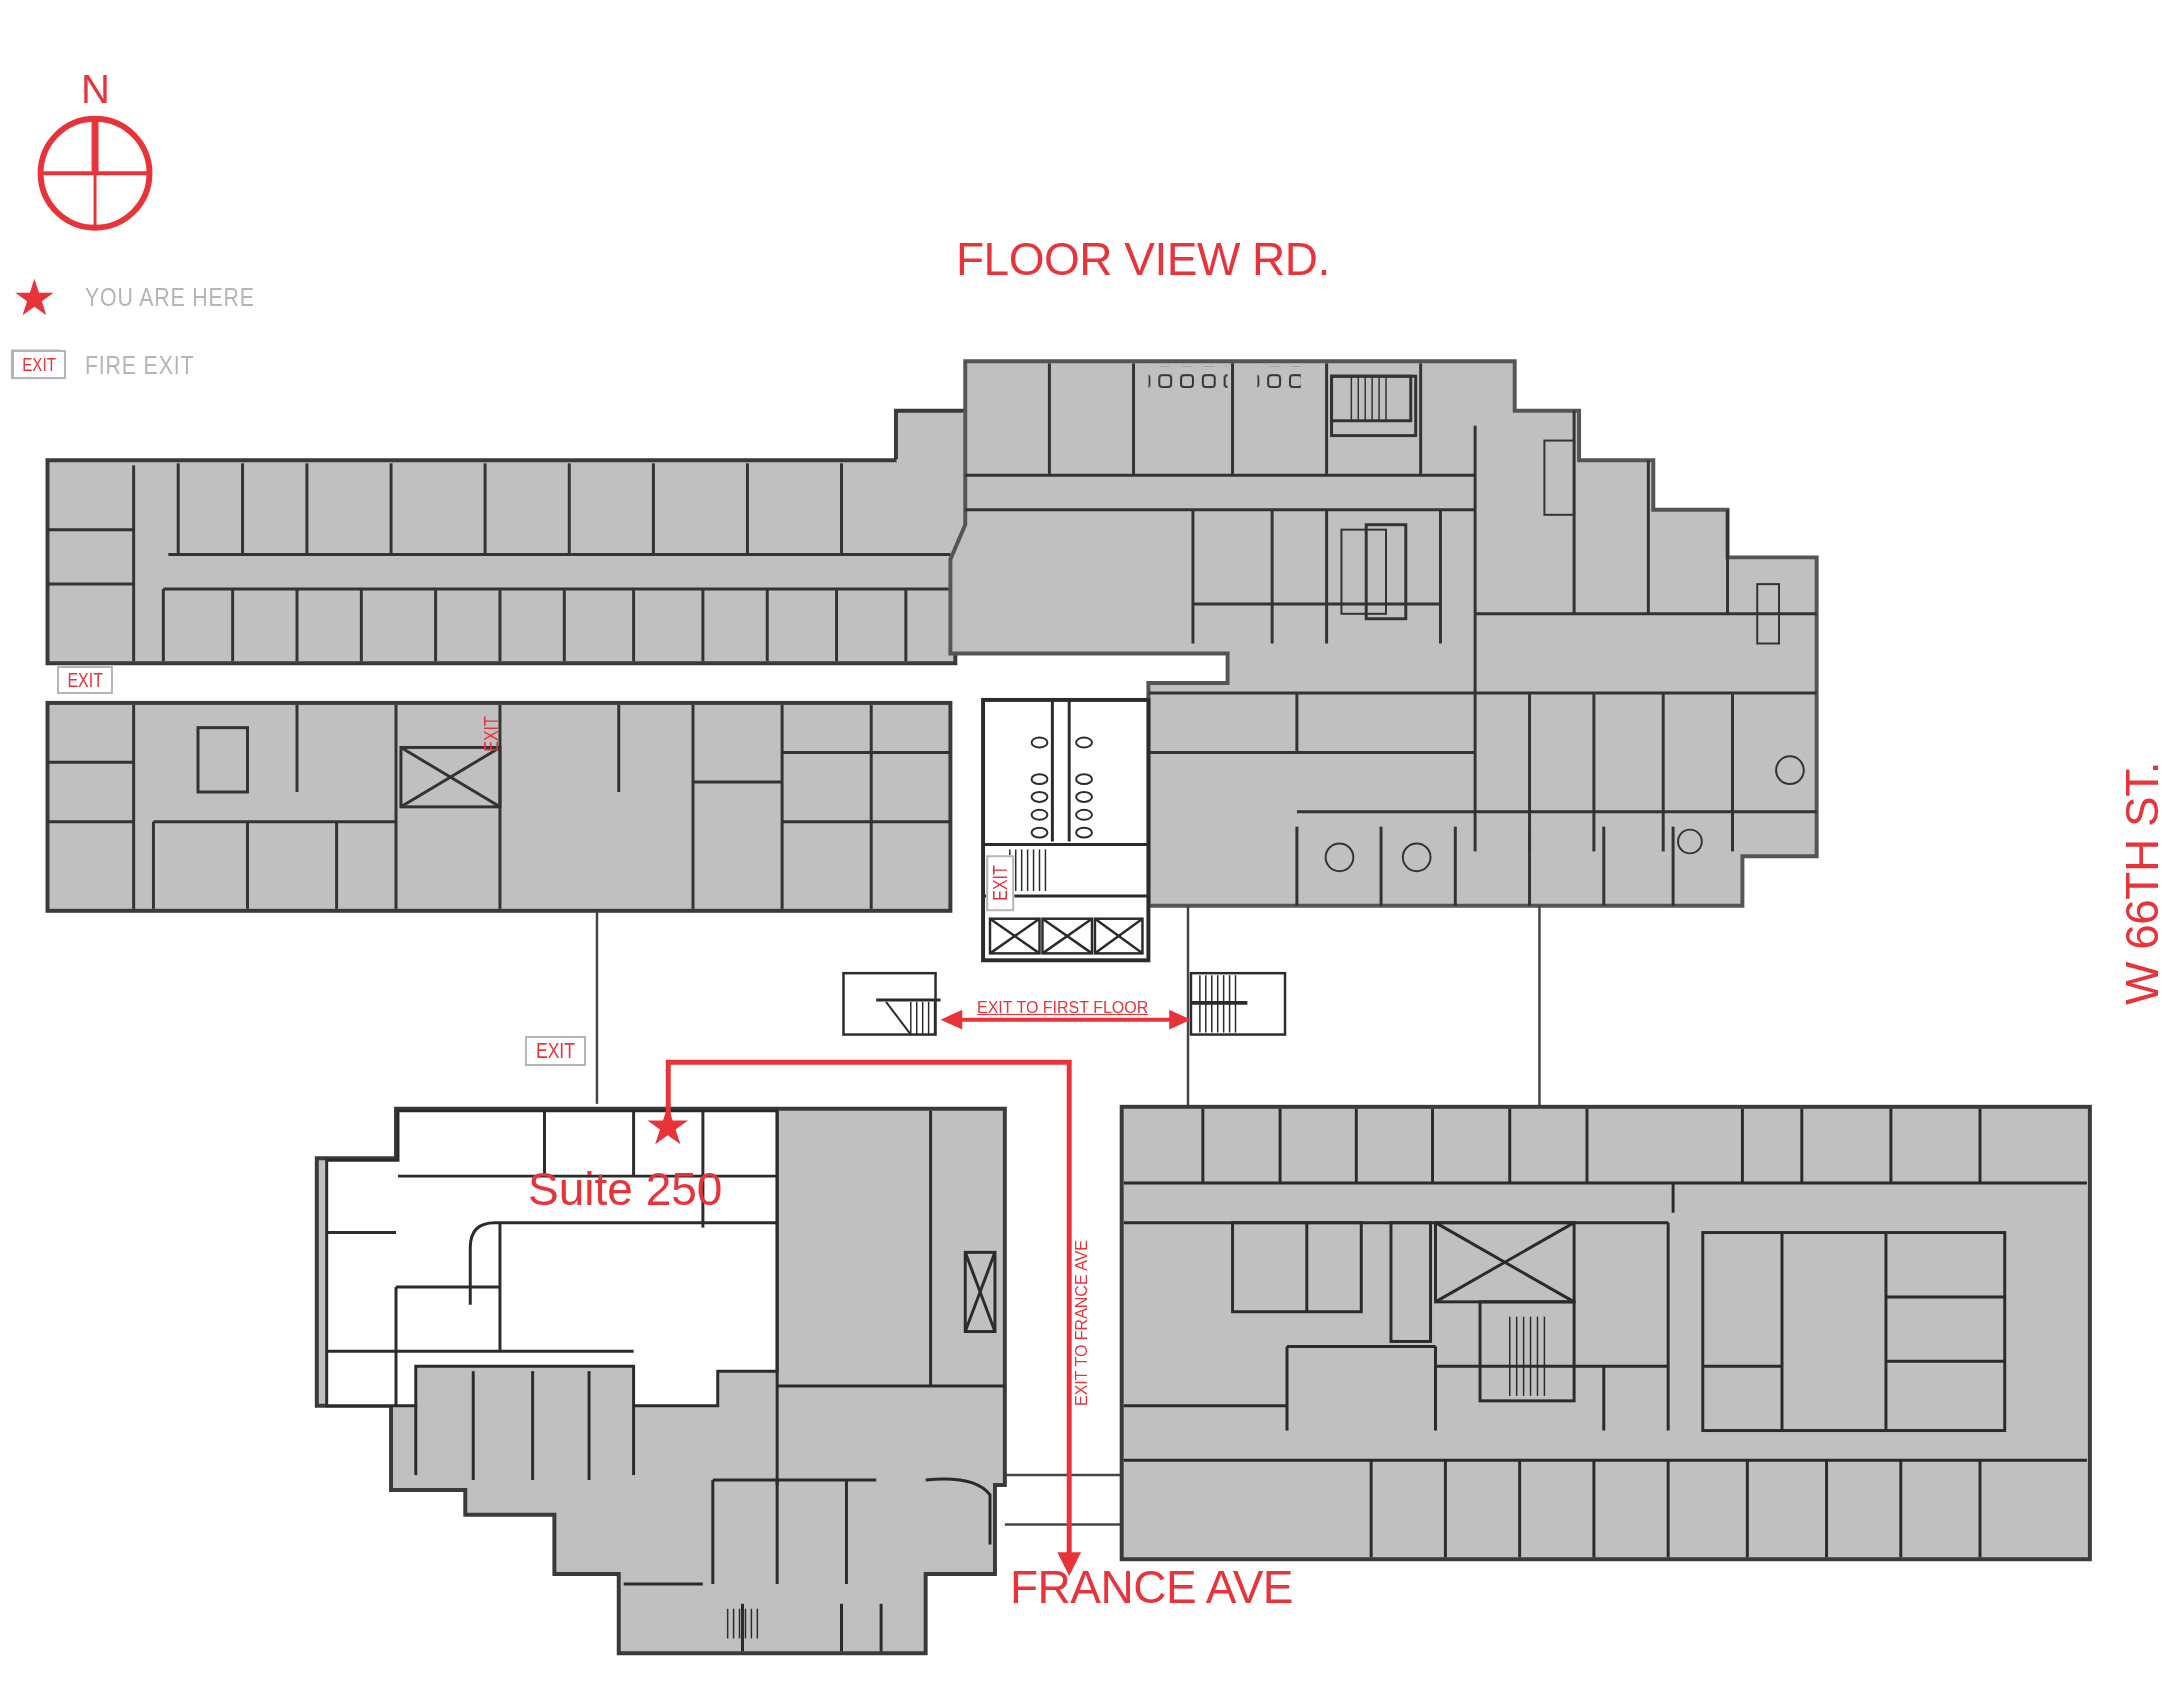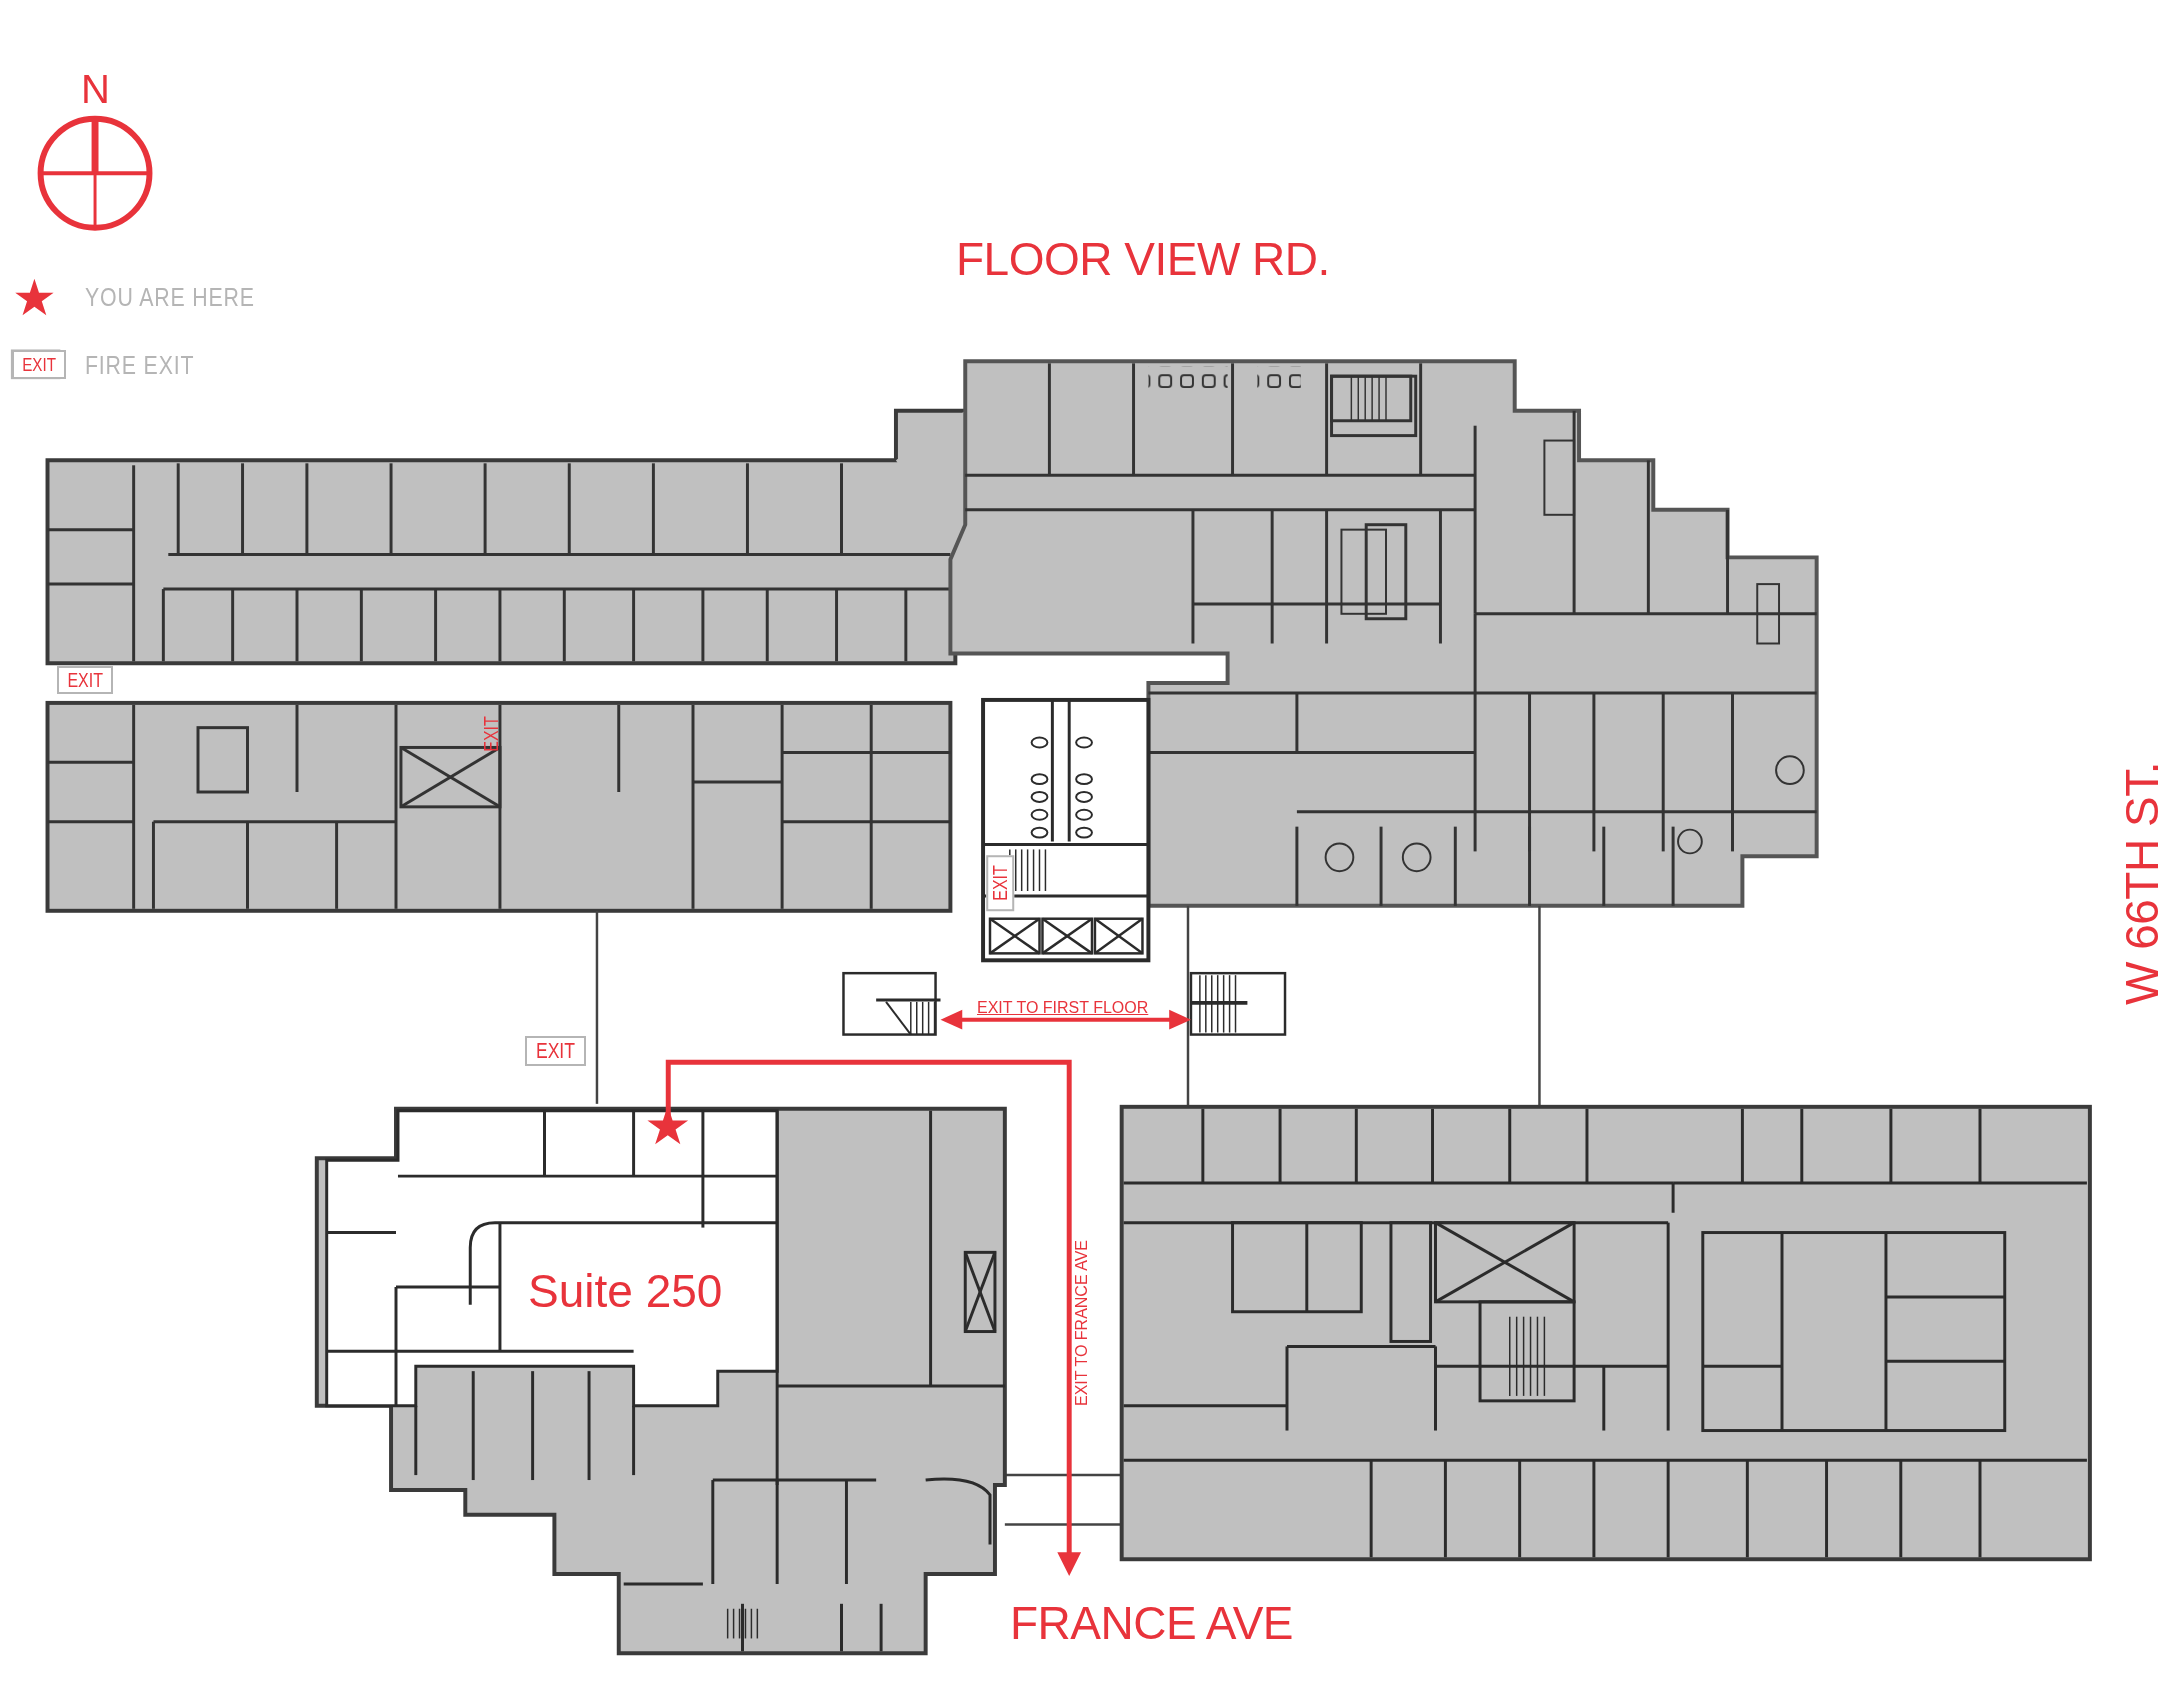"Suite 250" div.suite-label { top: 1268px -> 1166px }
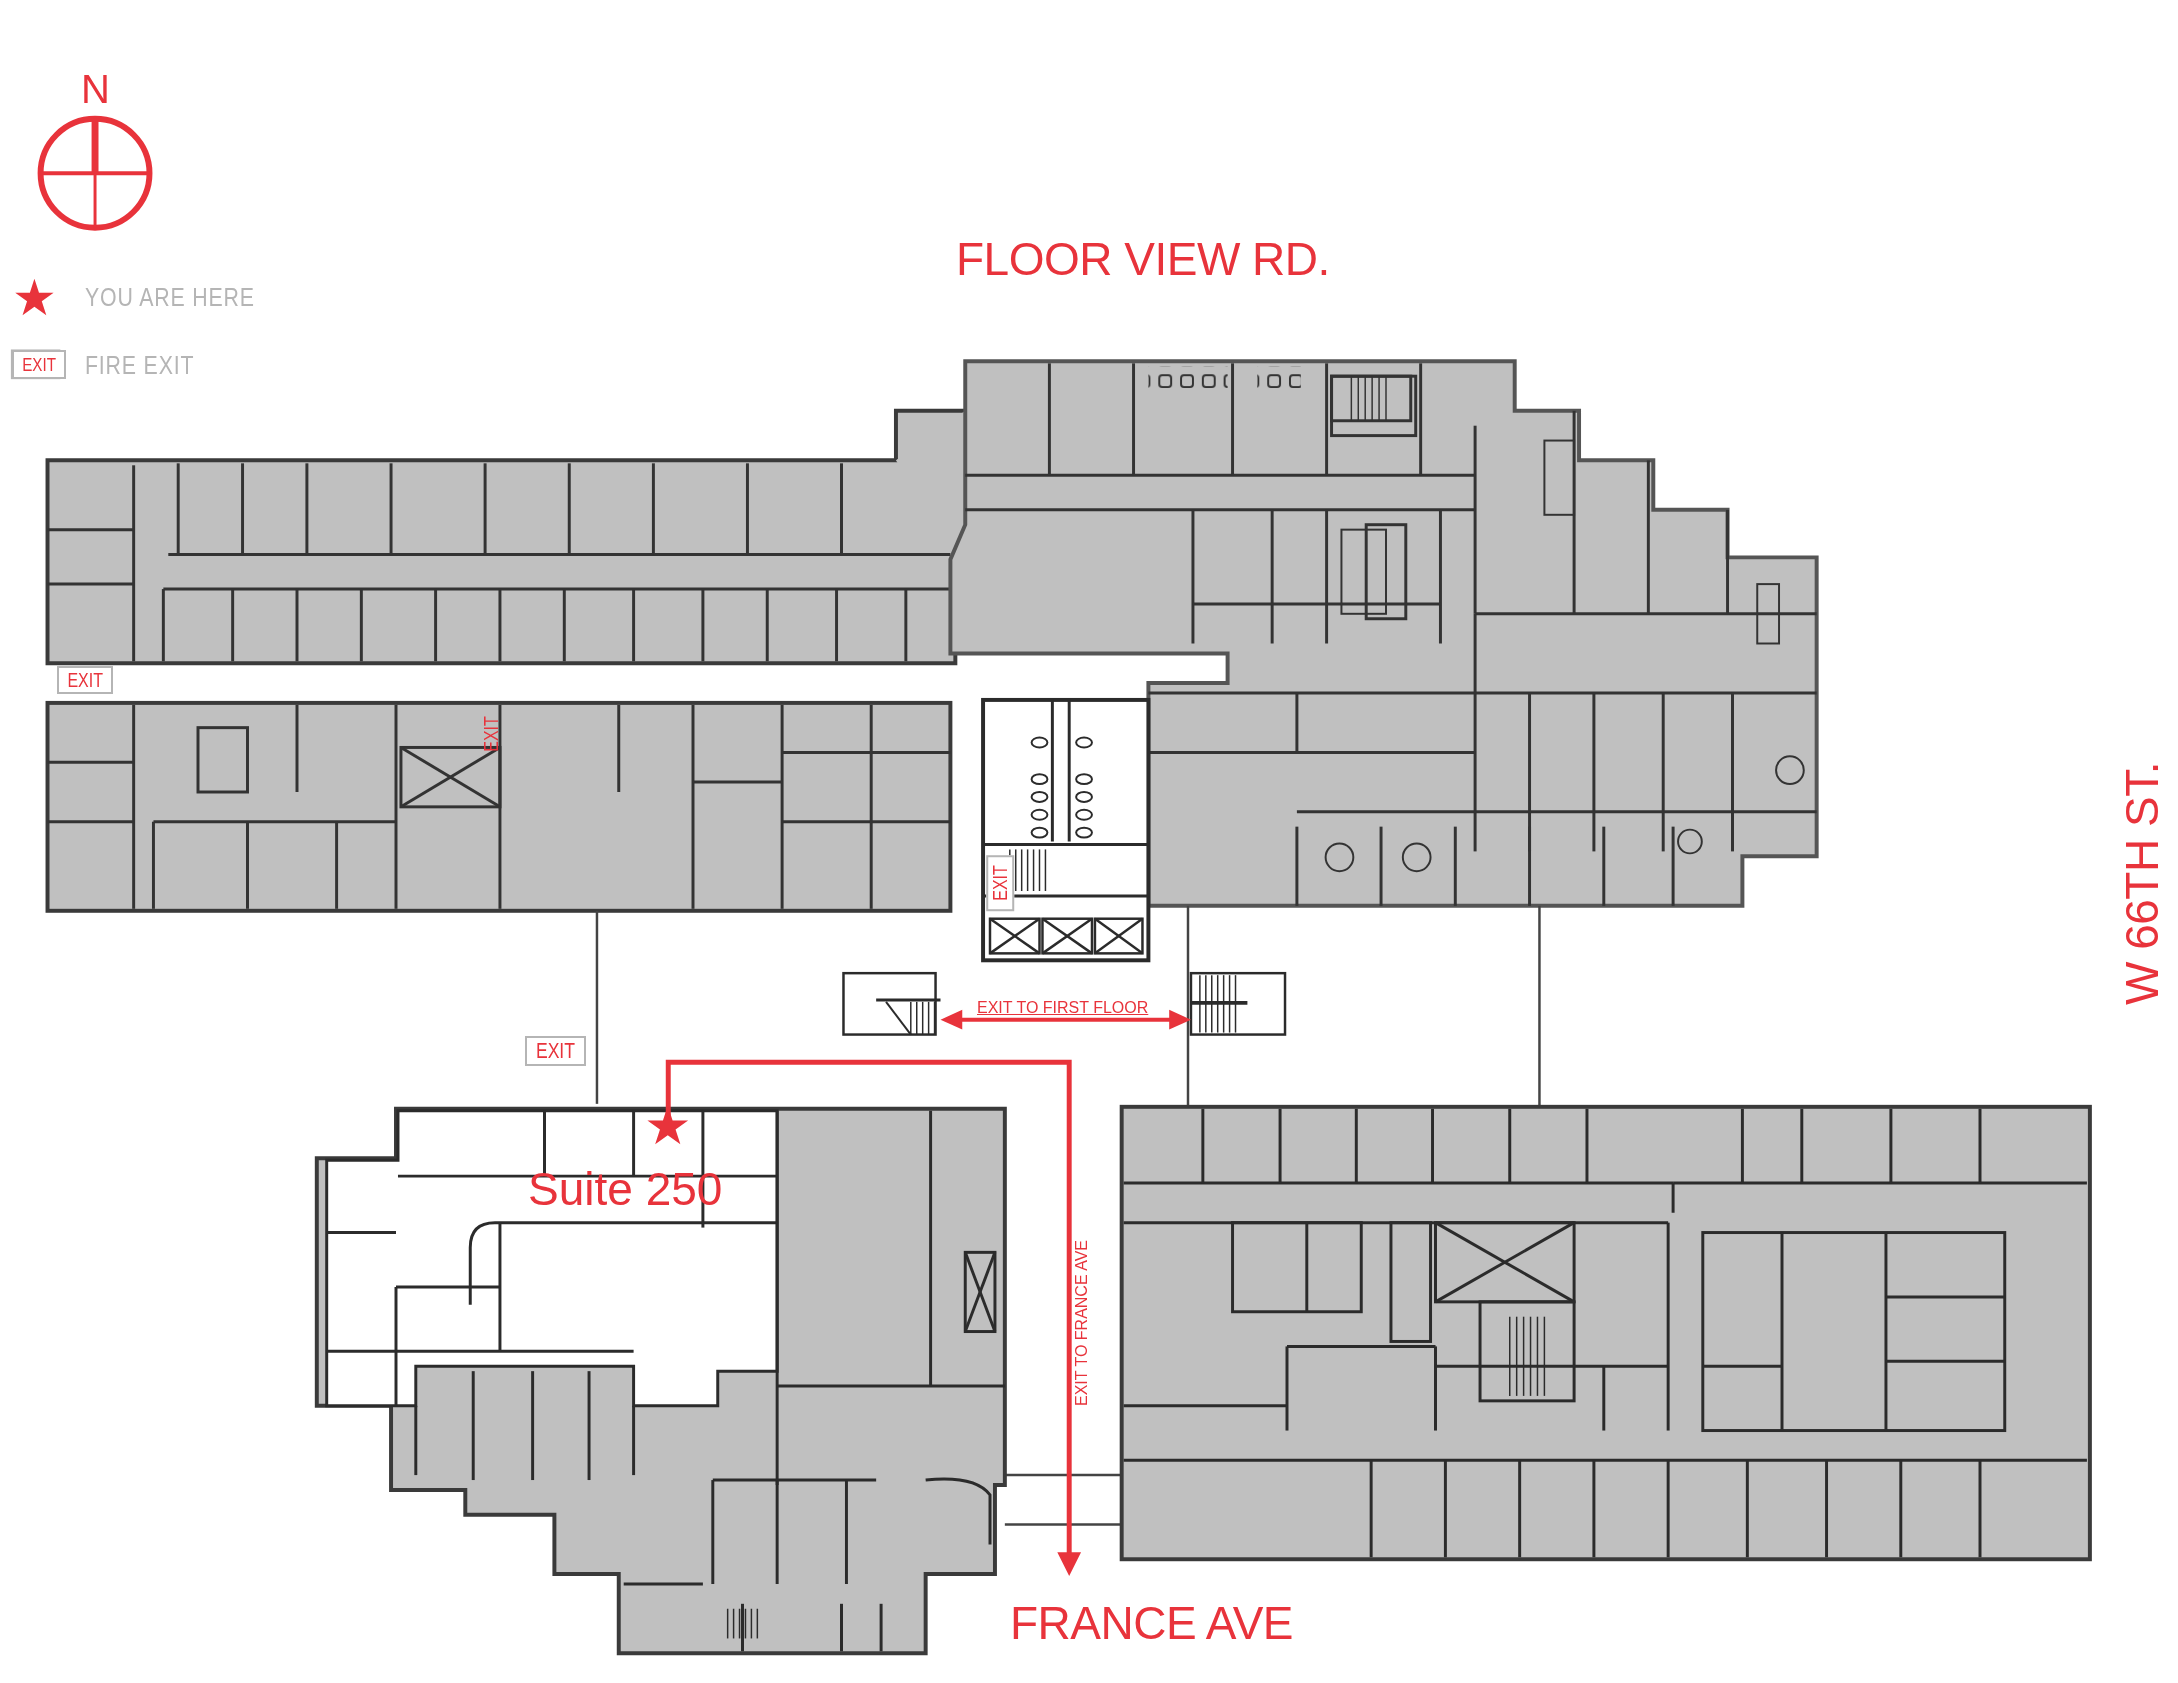"FRANCE AVE" div.street { top: 1600px -> 1564px }
